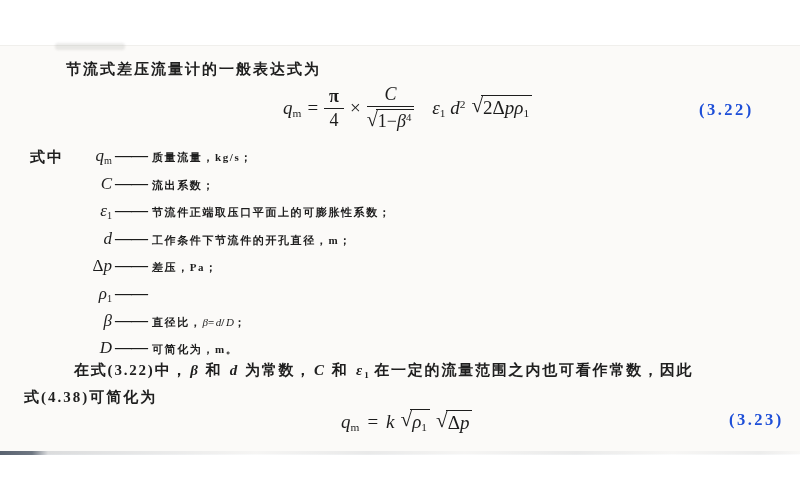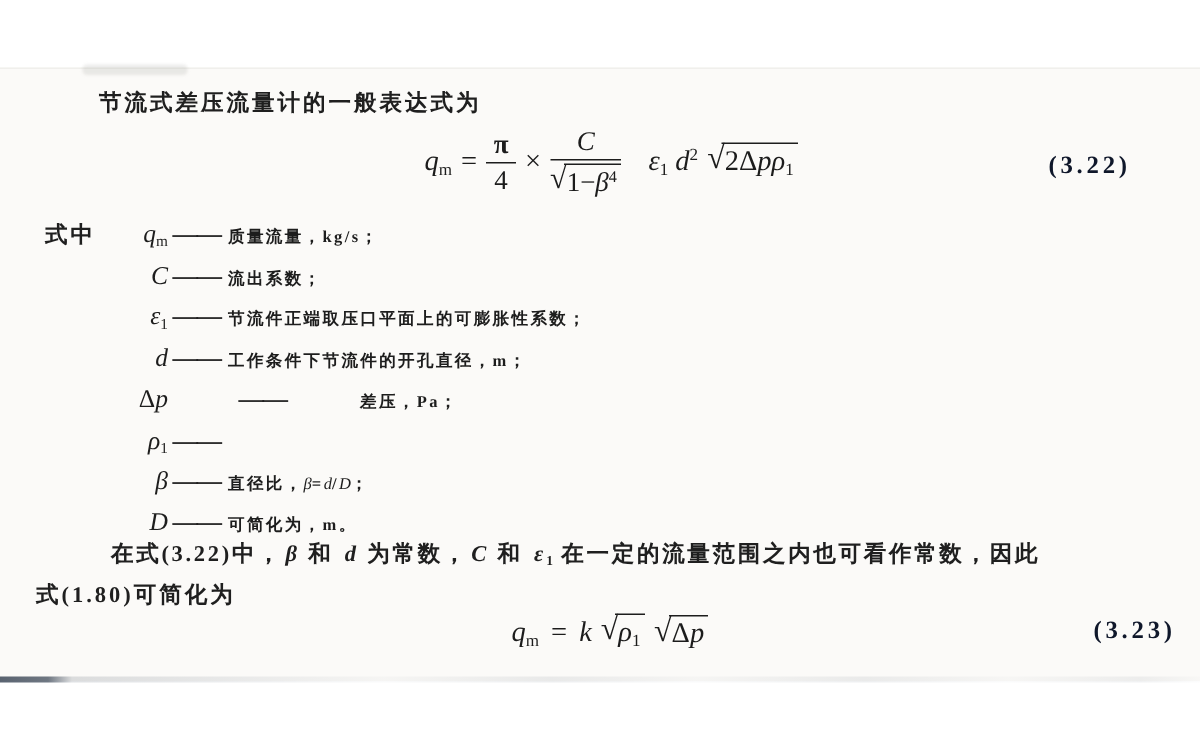"(3.22)" .eqnum { color: #0f172a -> #1d4ed8 }
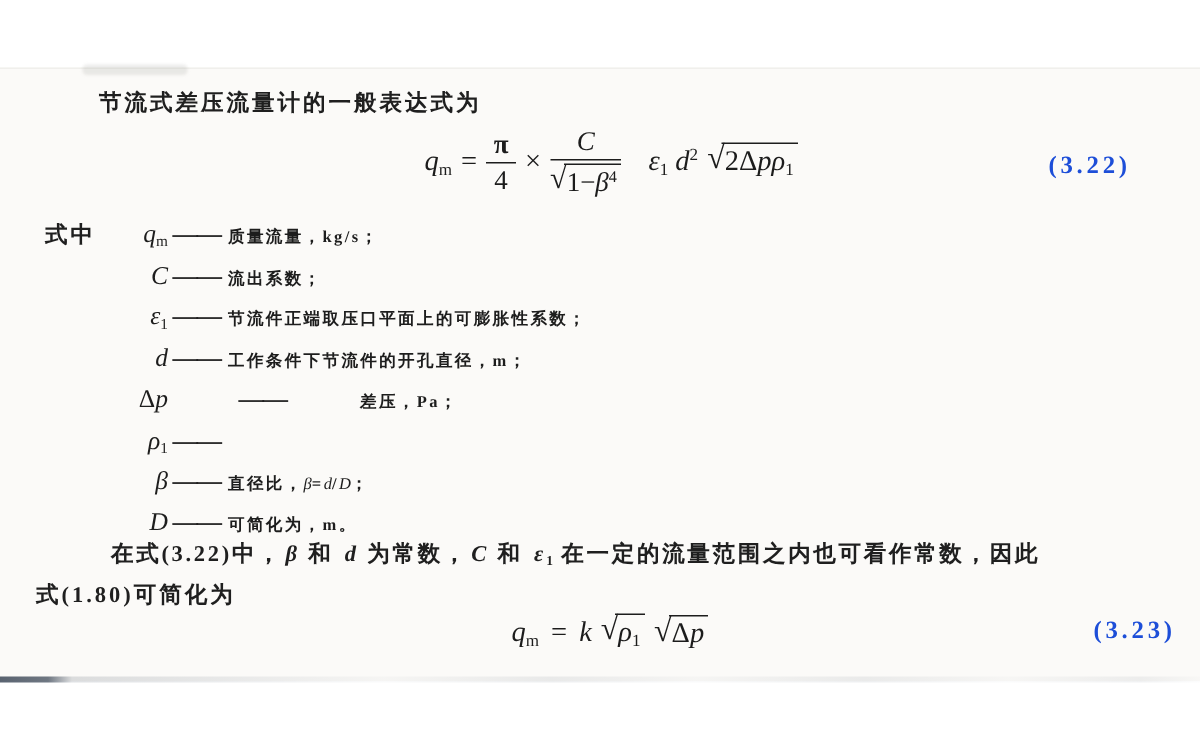"Δp" .r4 { gap: 44px -> none }
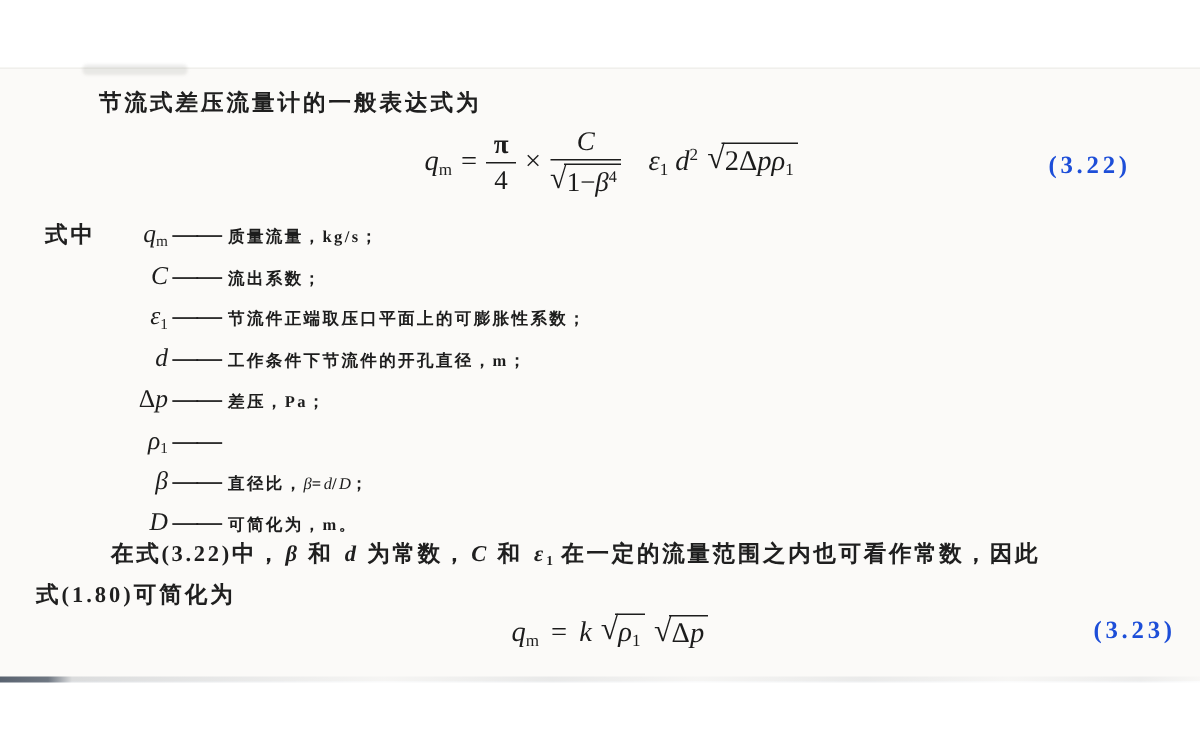"式(1.80)可简化为" div.abs { text: 1.80 -> 4.38 }
